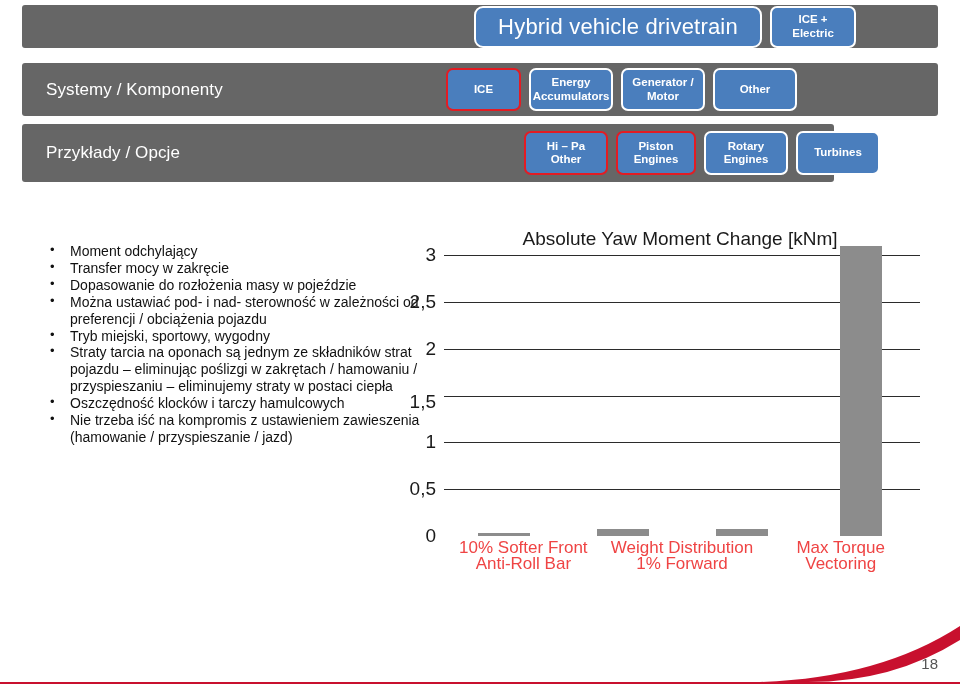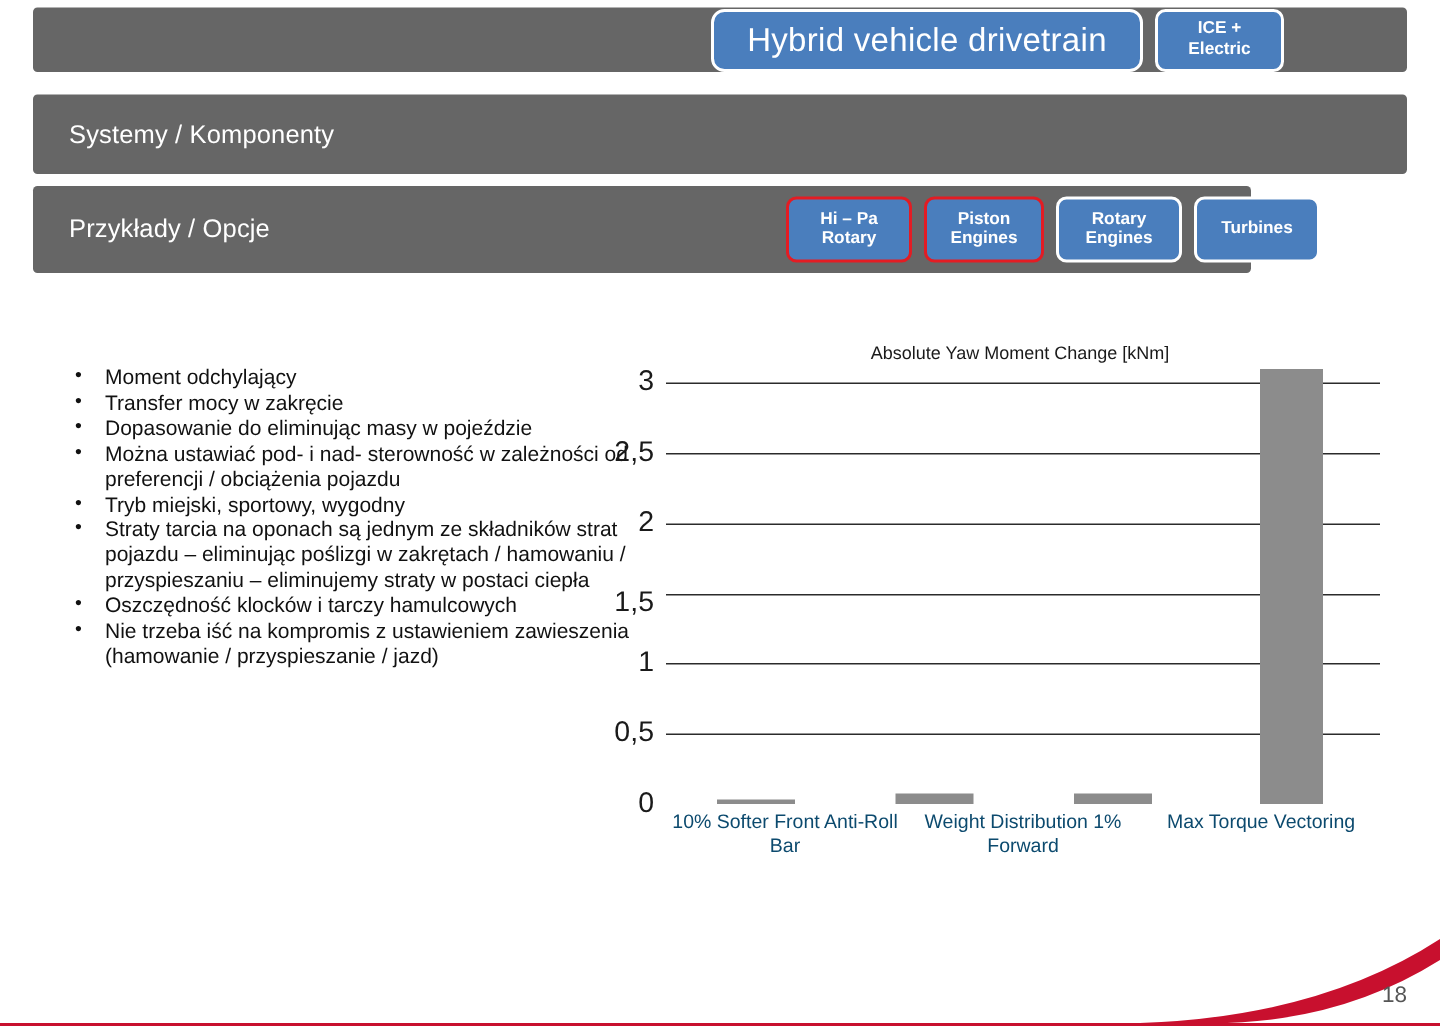"ICE" div.nav-items { html: none -> <div> <div> <span>ICE</span> </div> <div> <span>Energy Accumulators</span> </div> <div> <span>Generator / Motor</span> </div> <div> <span>Other</span> </div> </div> }
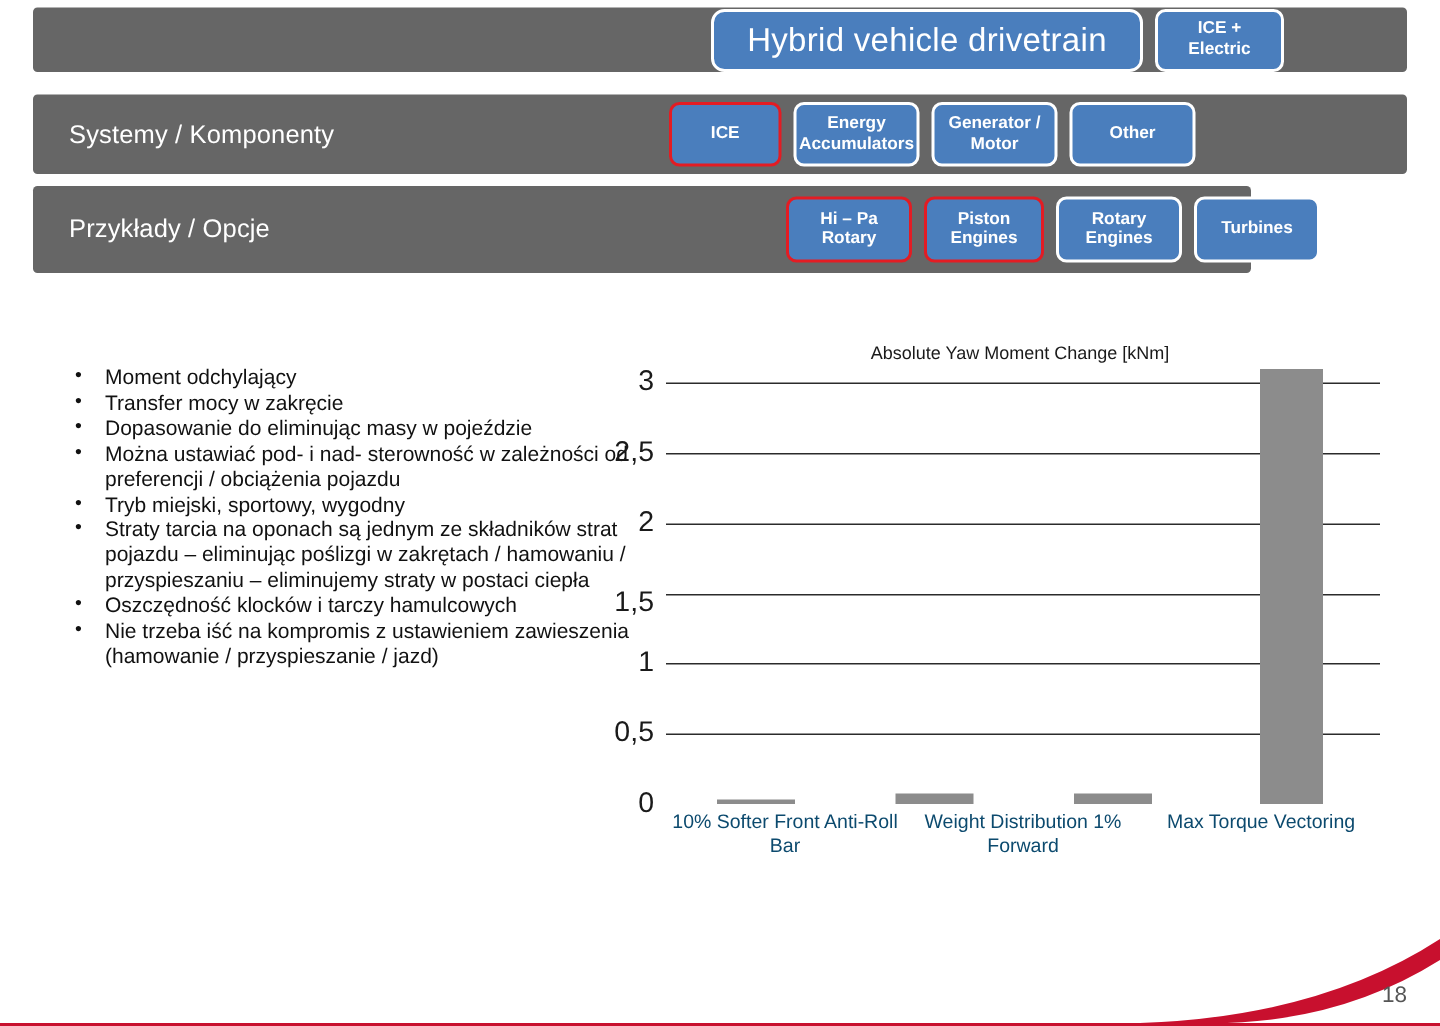"Hi – Pa" span { text: Rotary -> Other }
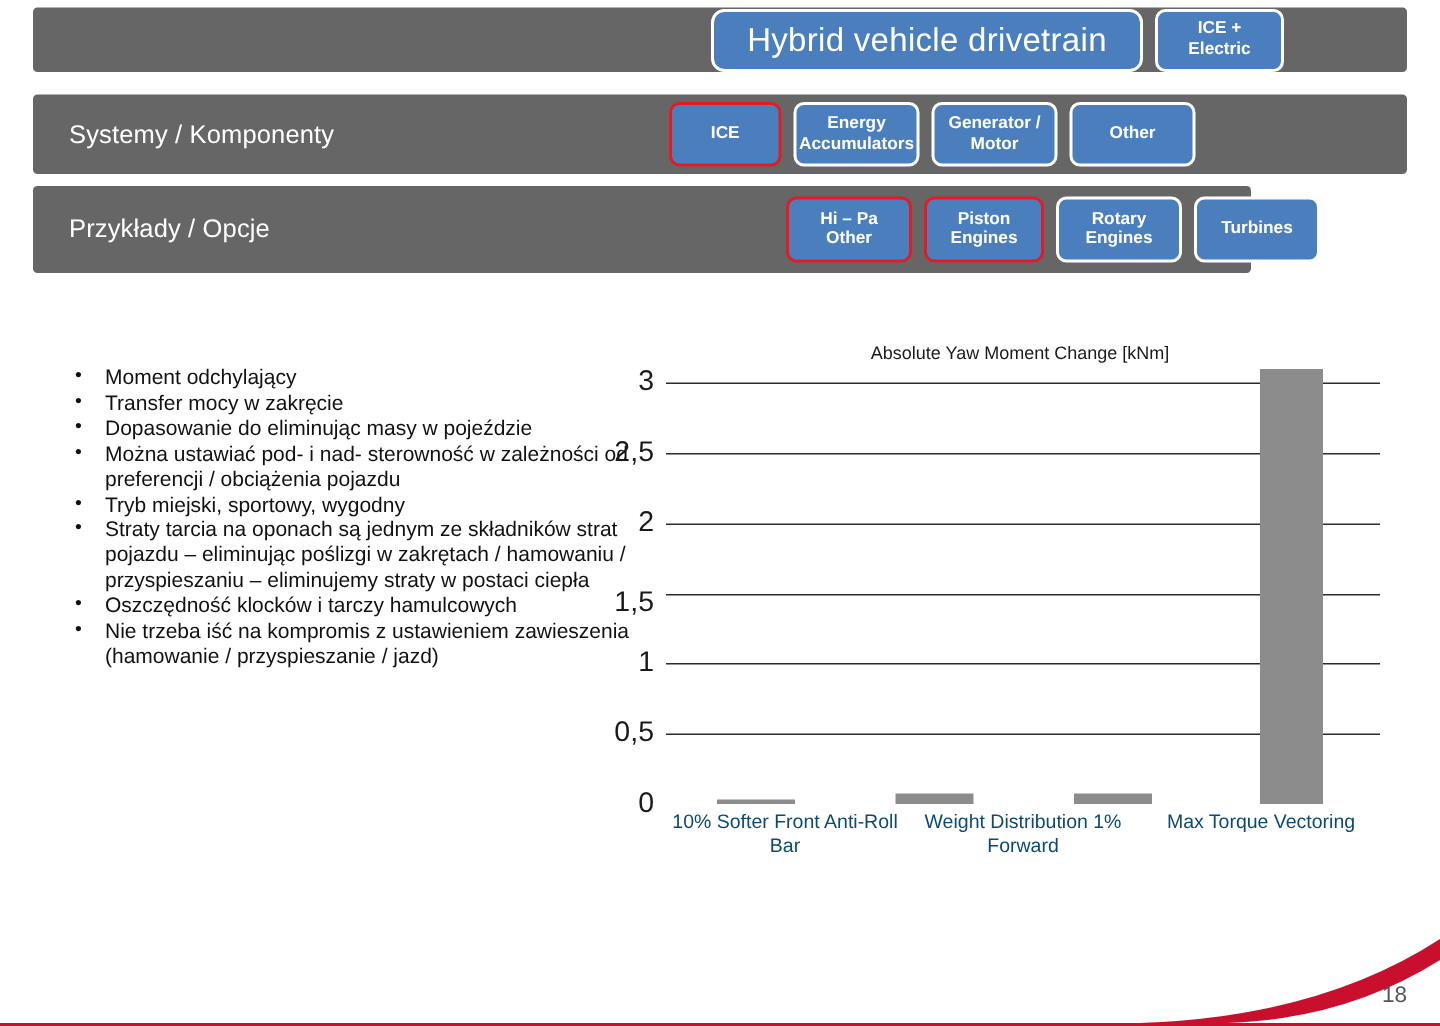"Absolute Yaw Moment Change [kNm]" #chart-title { font-size: 12px -> 19px }
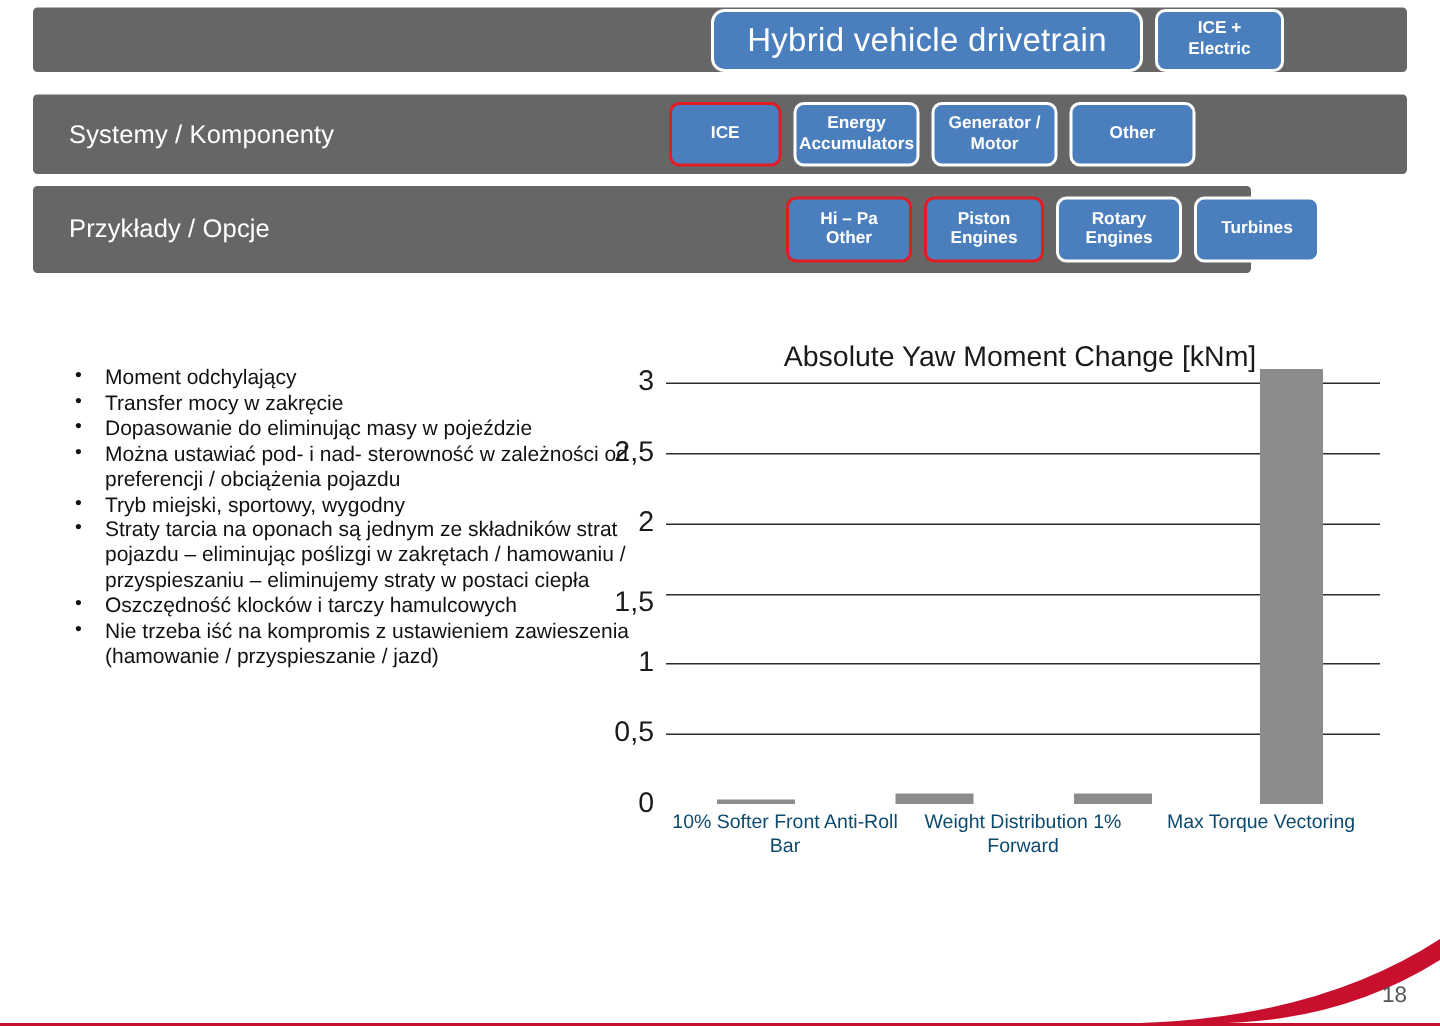"Dopasowanie do eliminując masy w" div.bullet { text: eliminując -> rozłożenia }
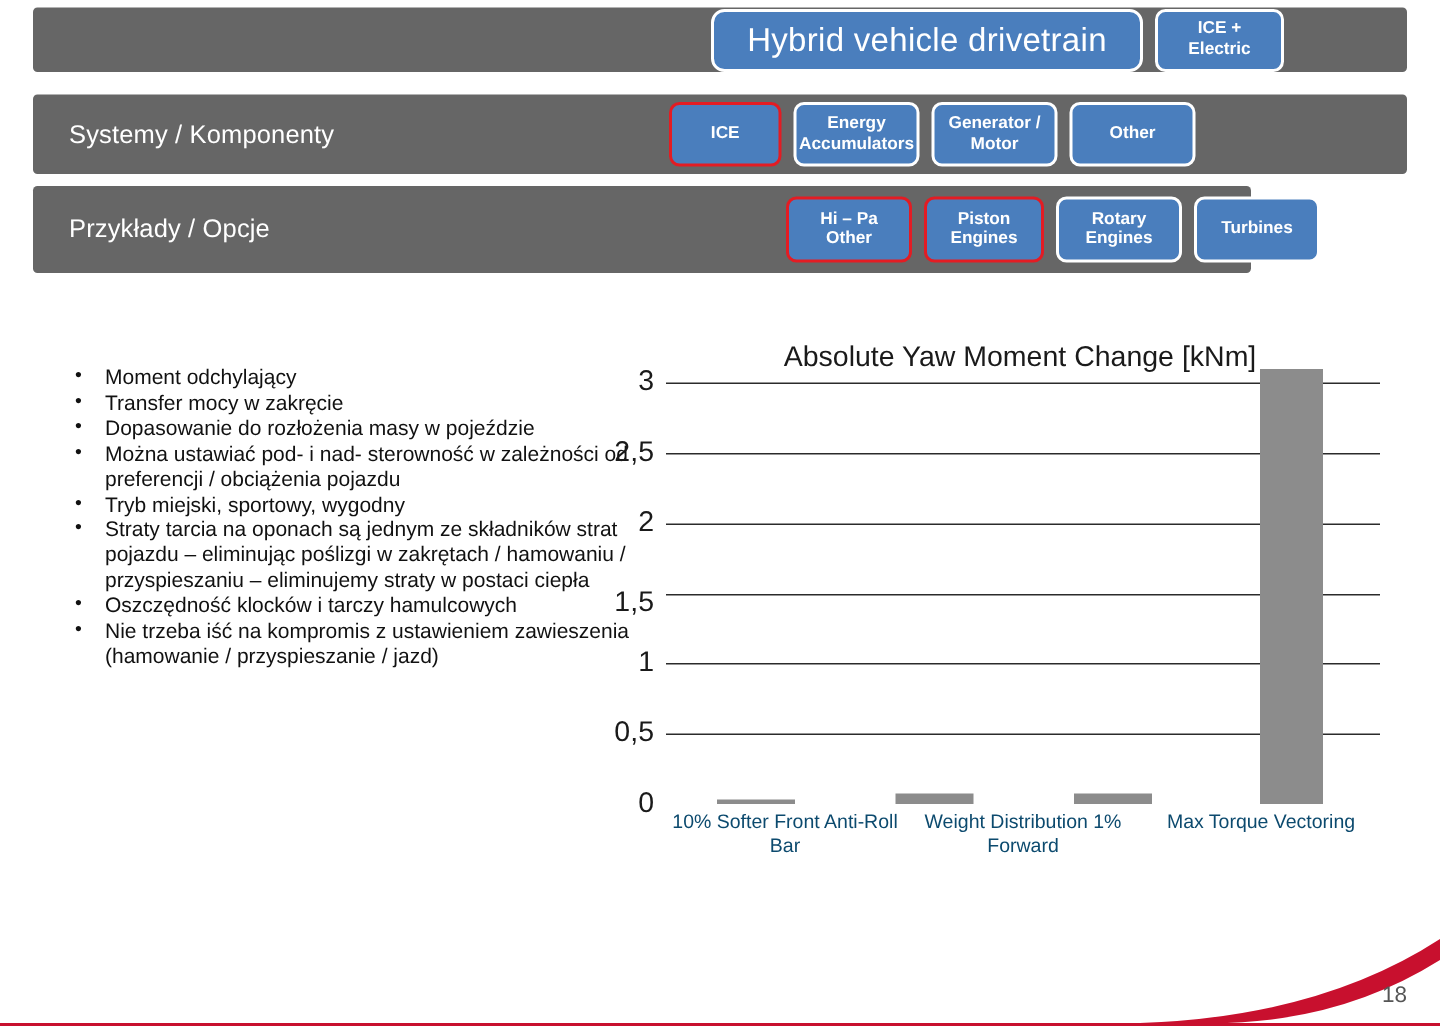"10% Softer Front Anti-Roll Bar" .xlabel { color: #0c4a6e -> #ef4444; font-size: 13px -> 17px }
